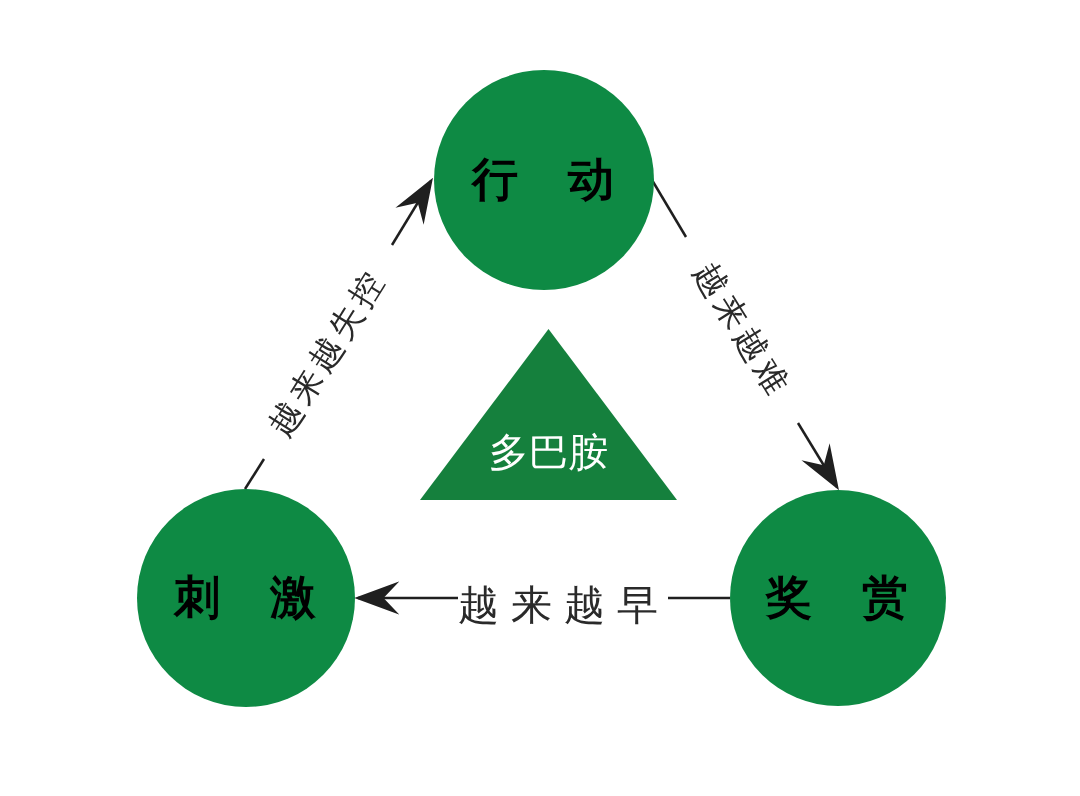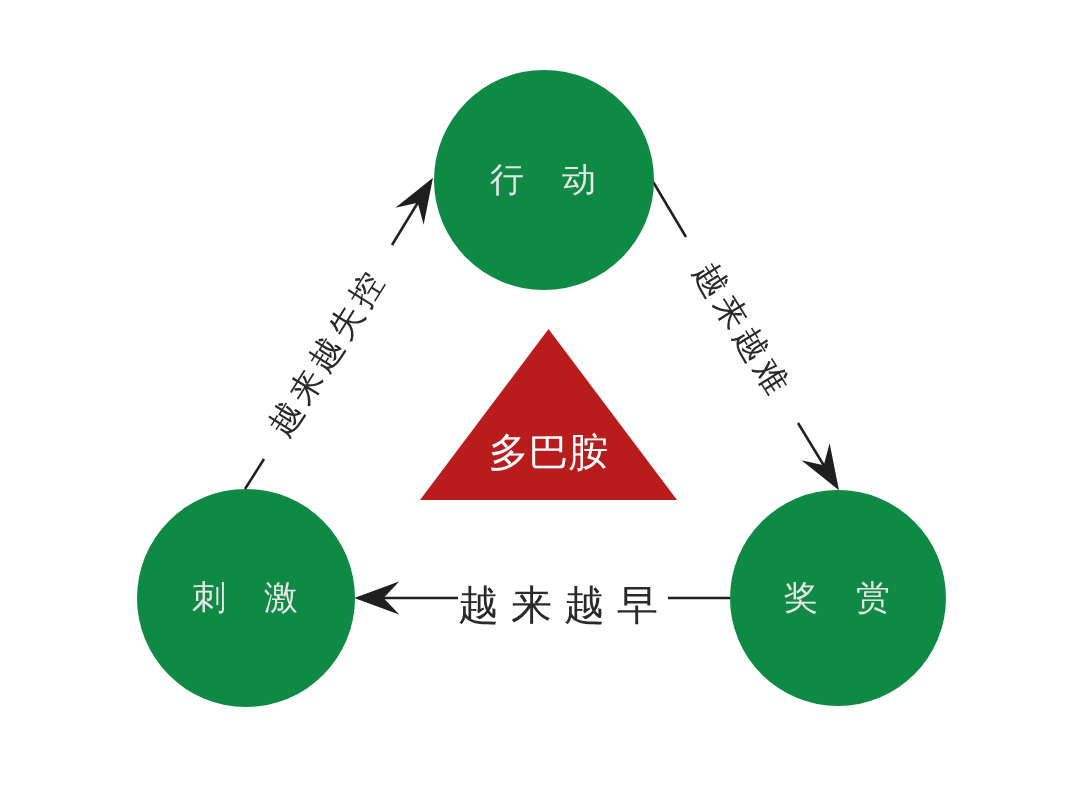"行 动" .node-label { color: #e5e5e5 -> #000000; font-size: 34px -> 46px; font-weight: 400 -> 700 }
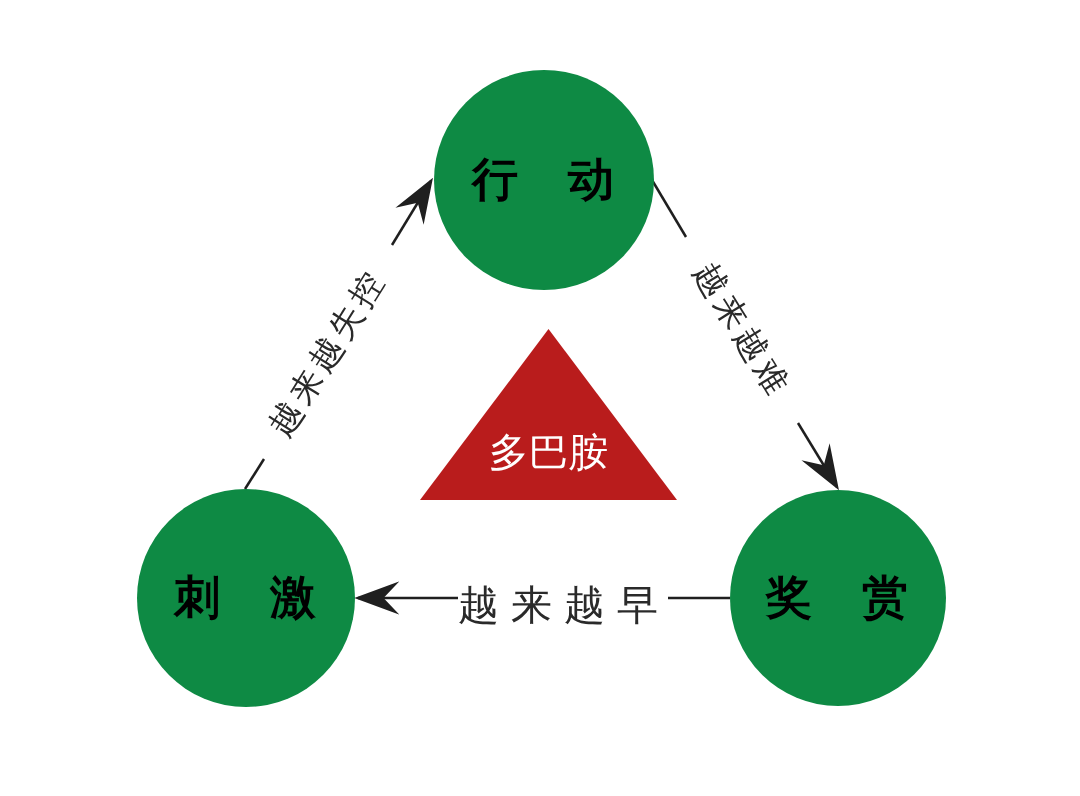"多巴胺" .triangle { background: #b91c1c -> #15803d }
